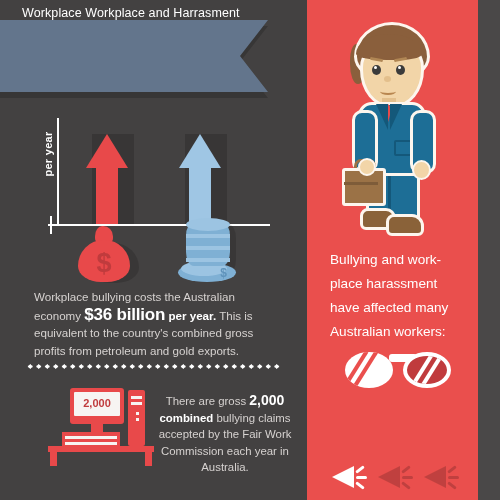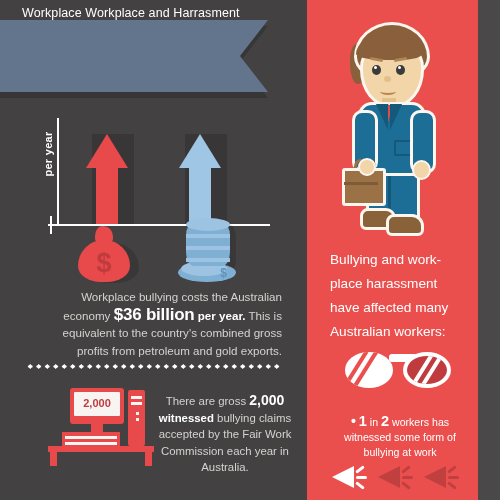"Workplace bullying costs the Australian" .para-cost { text-align: right -> left }
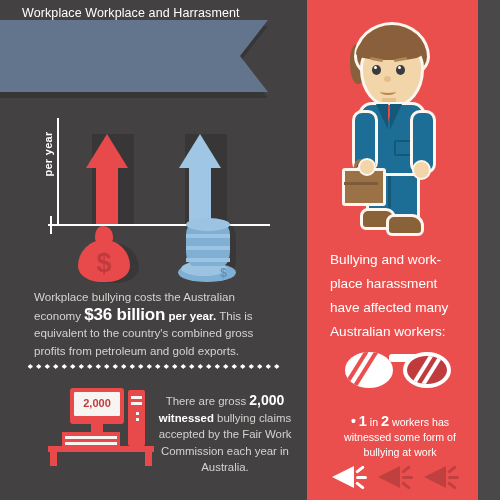"witnessed" span.bold { text: witnessed -> combined }
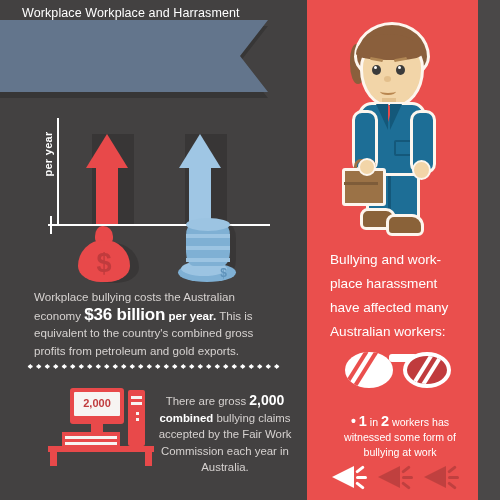"• 1 in 2 workers" div.stat-line { html: <div> <span>•</span> <span>1</span><span> in </span><span>2</span><span> workers has witnessed some form of bullying at work</span> </div> -> none }
